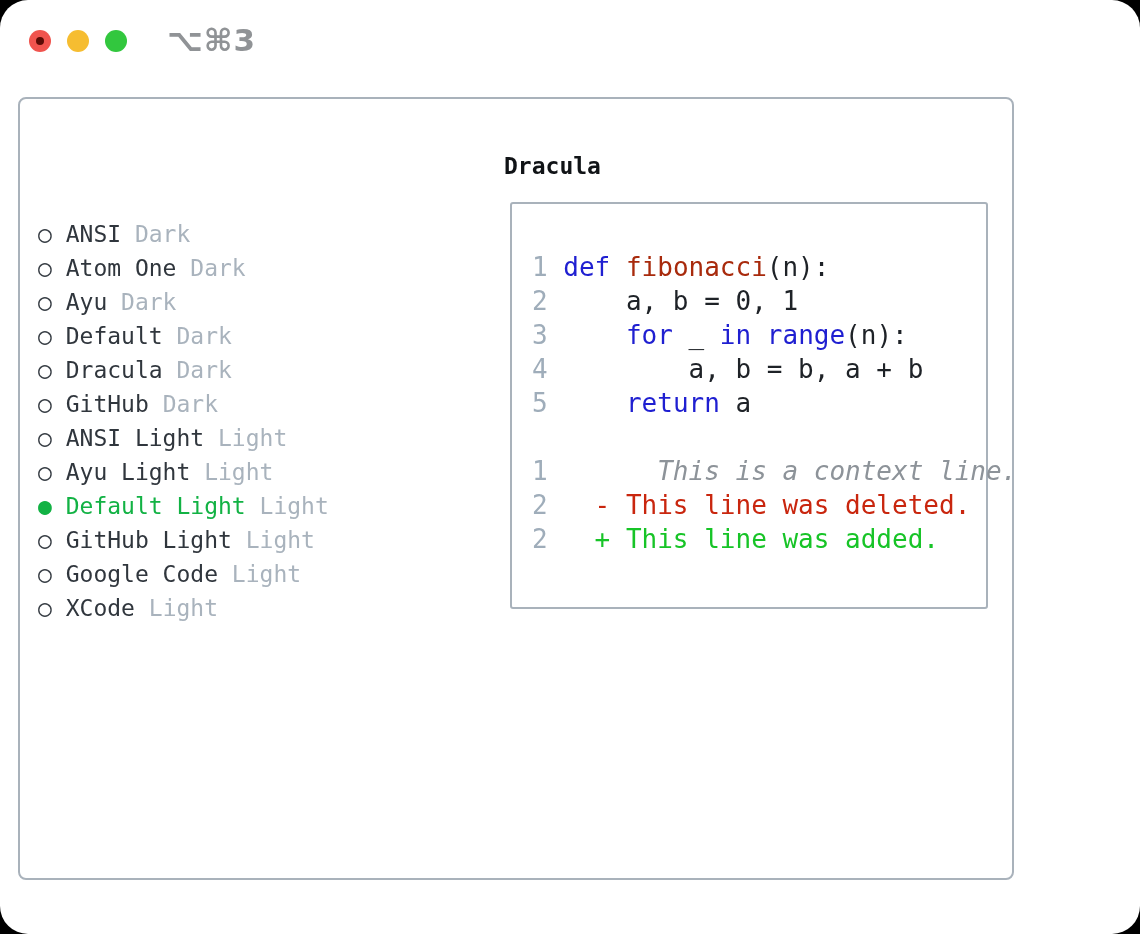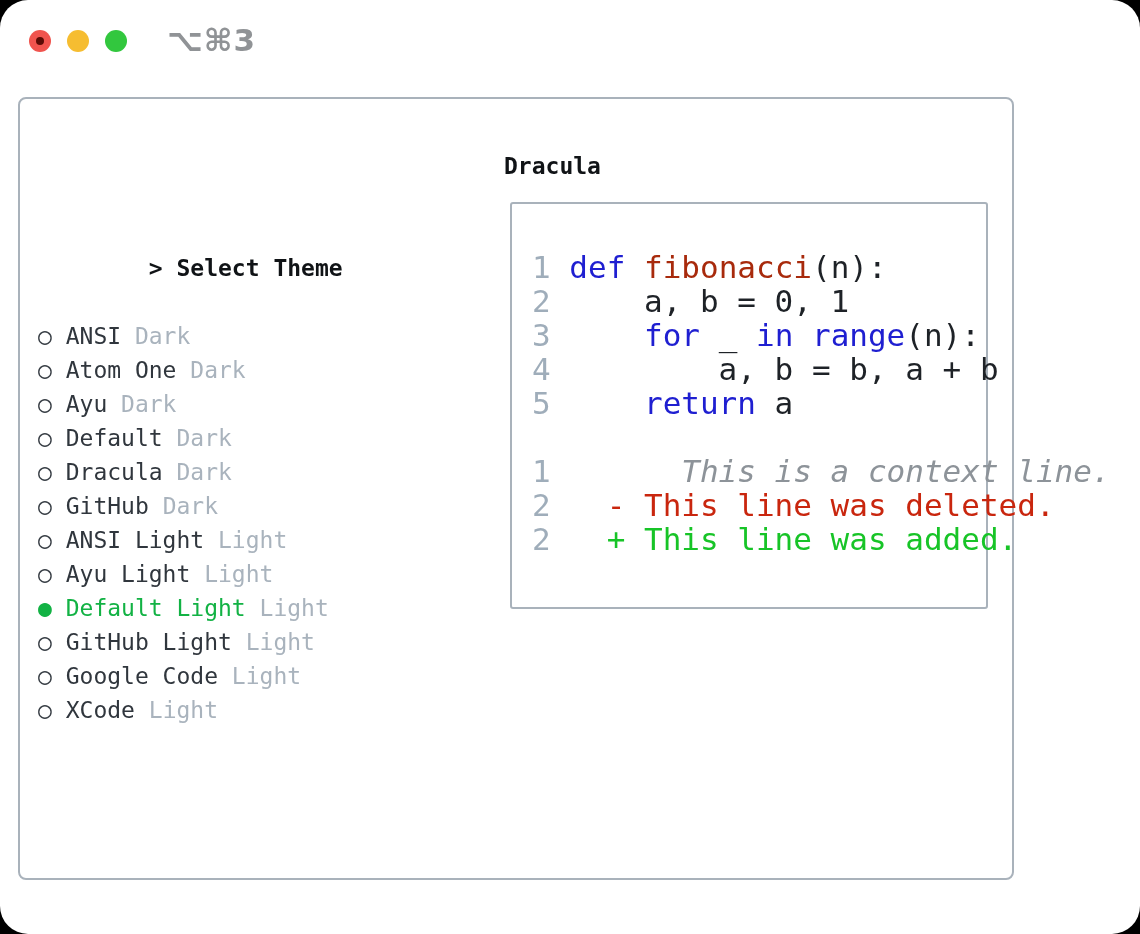"> Select Theme" div.row { html: <div> <span>&gt;</span><span>Select Theme</span> </div> -> none }
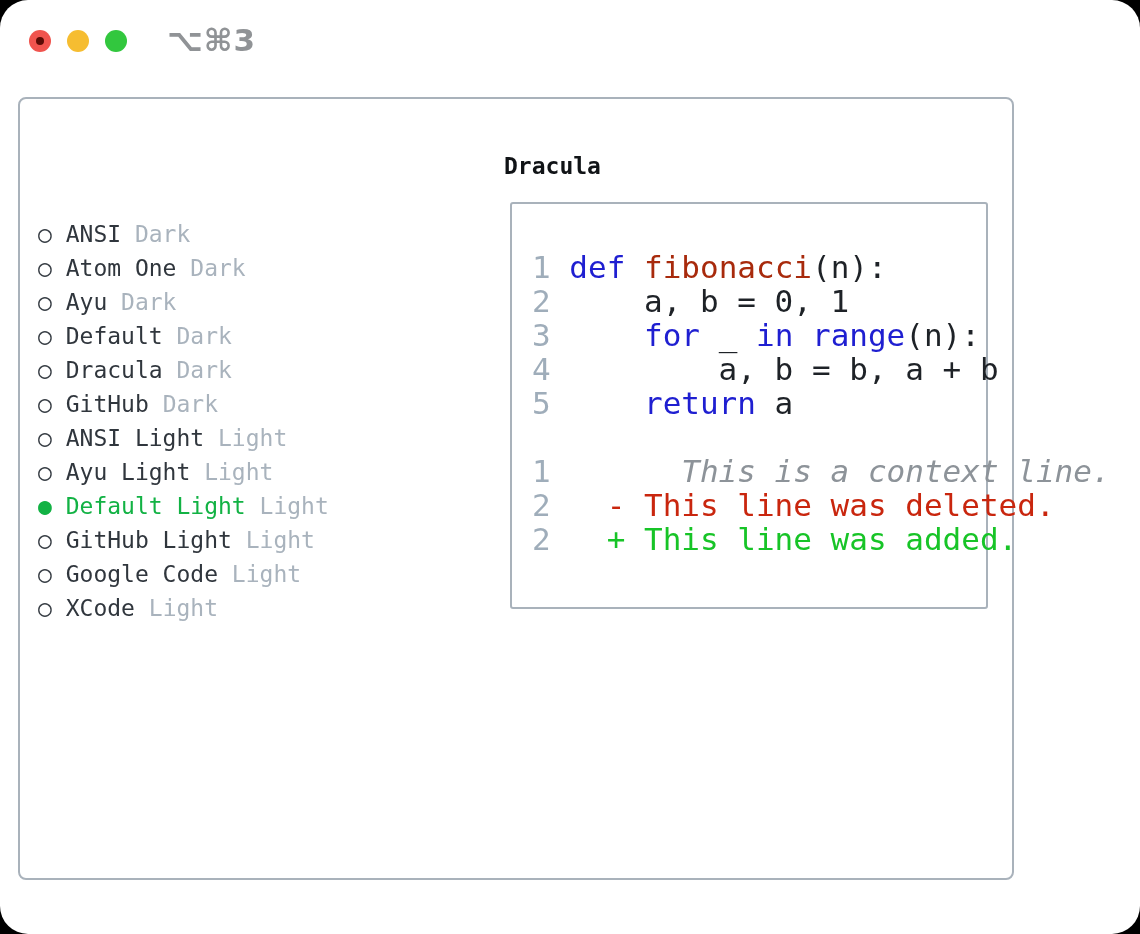"1 def fibonacci(n):" .code { font-size: 31px -> 26px }
